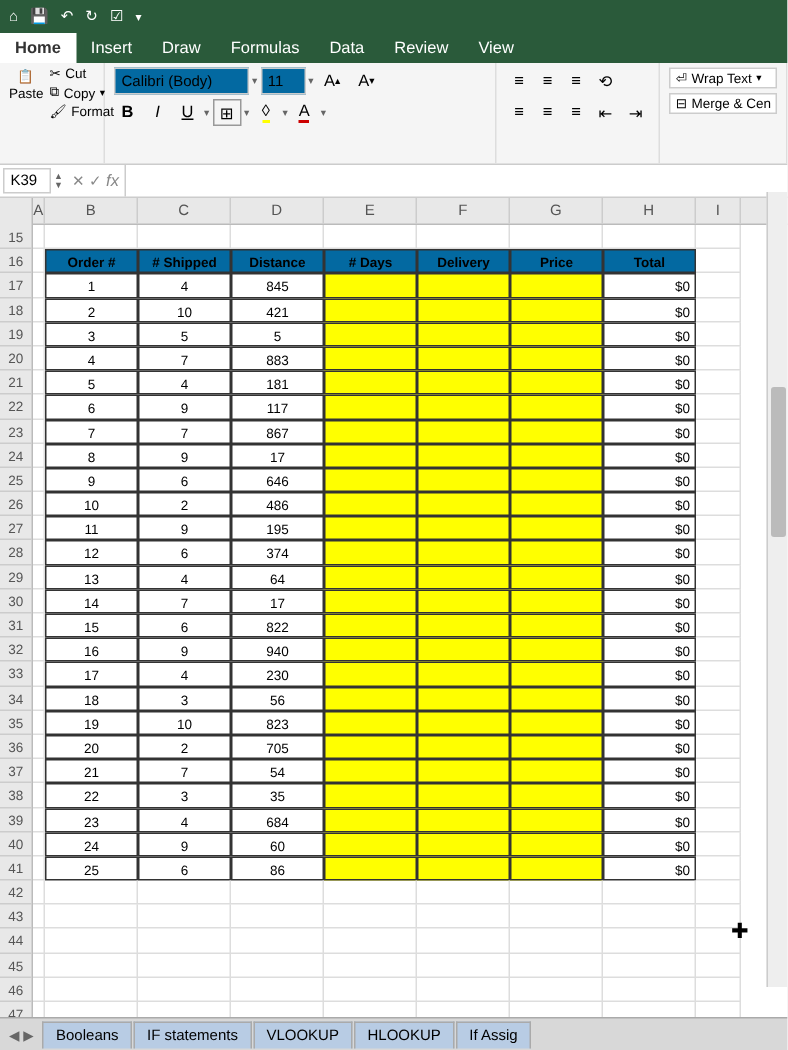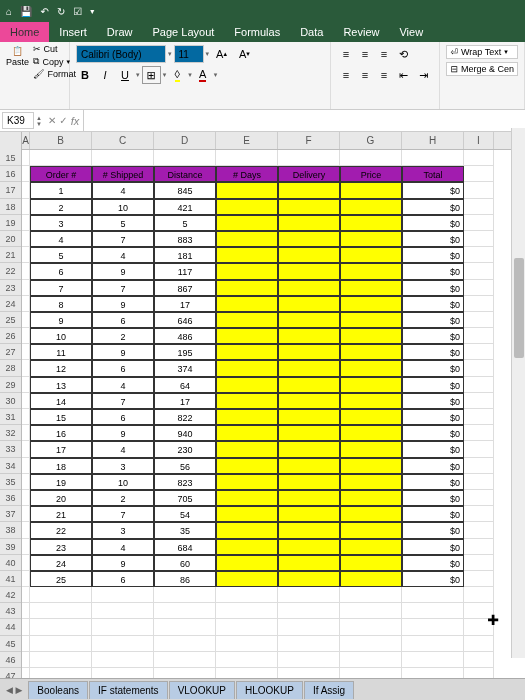"Home" .ribbon-tab.active { background: #ec4899 -> #ffffff; font-weight: none -> bold }
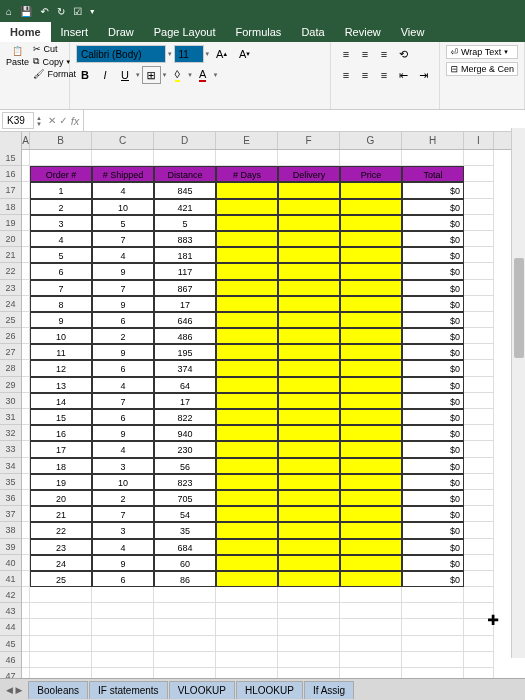"Page Layout" div.ribbon-tab { html: <div>Page Layout</div> -> none }
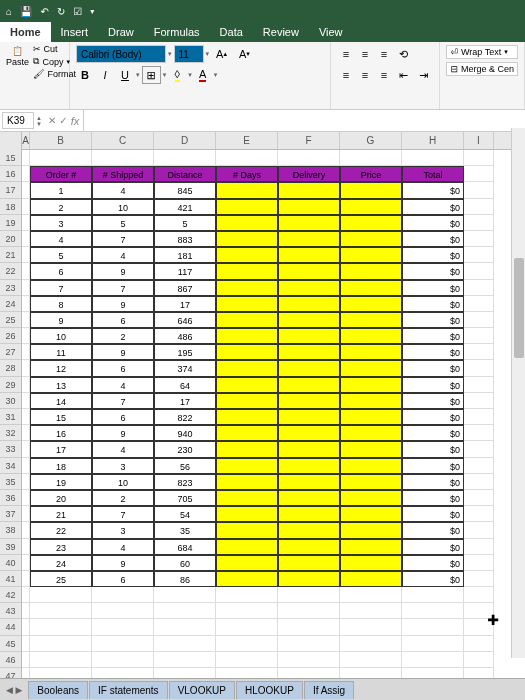"Order #" .cell.hdr { background: #a21caf -> #0369a1; font-weight: normal -> bold }
